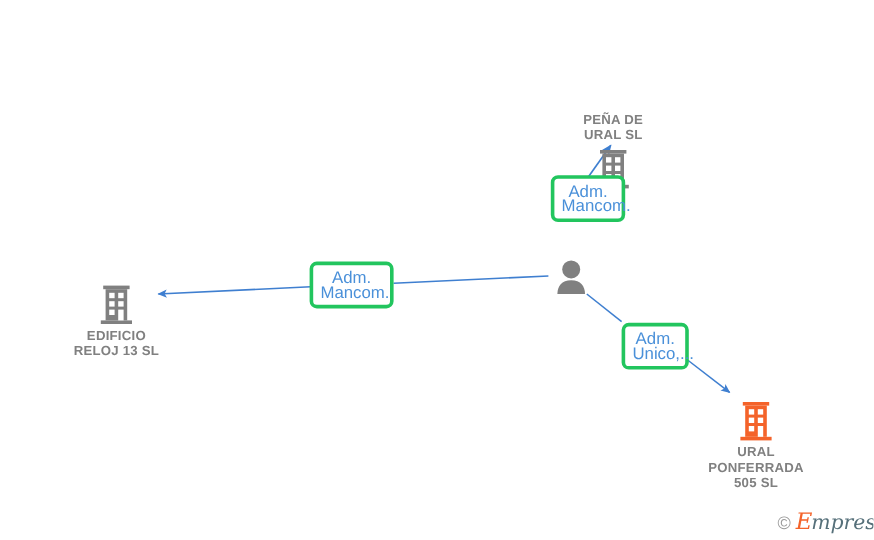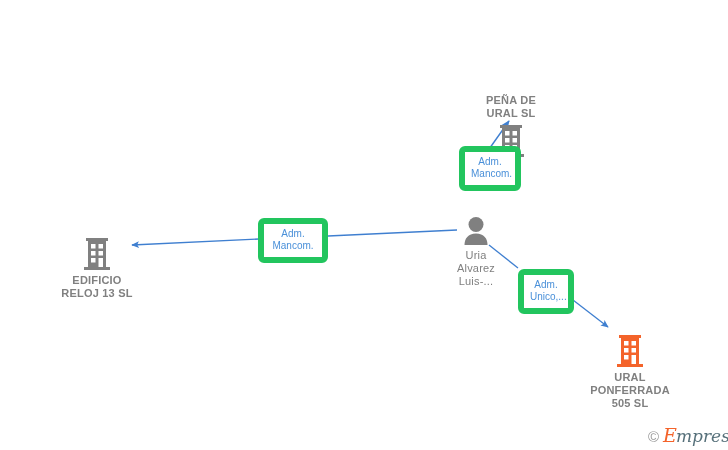"Adm." .edge-label { border: 6px solid #22c55e -> 3px solid #22c55e; font-size: 10px -> 14px }
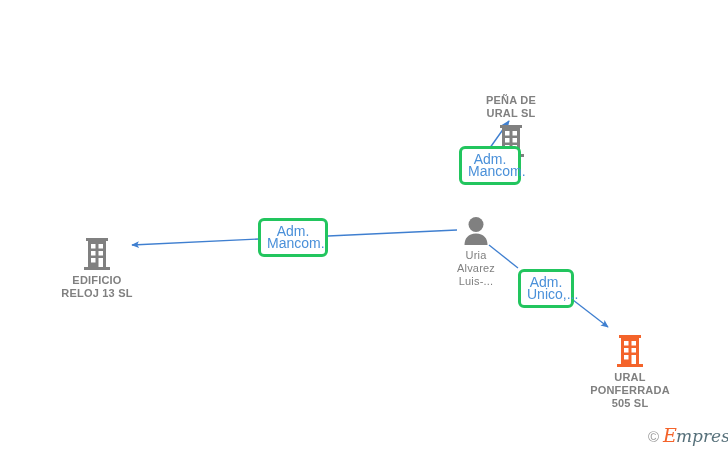"Uria" span.node-label { html: <span>Uria Alvarez Luis-...</span> -> none }
